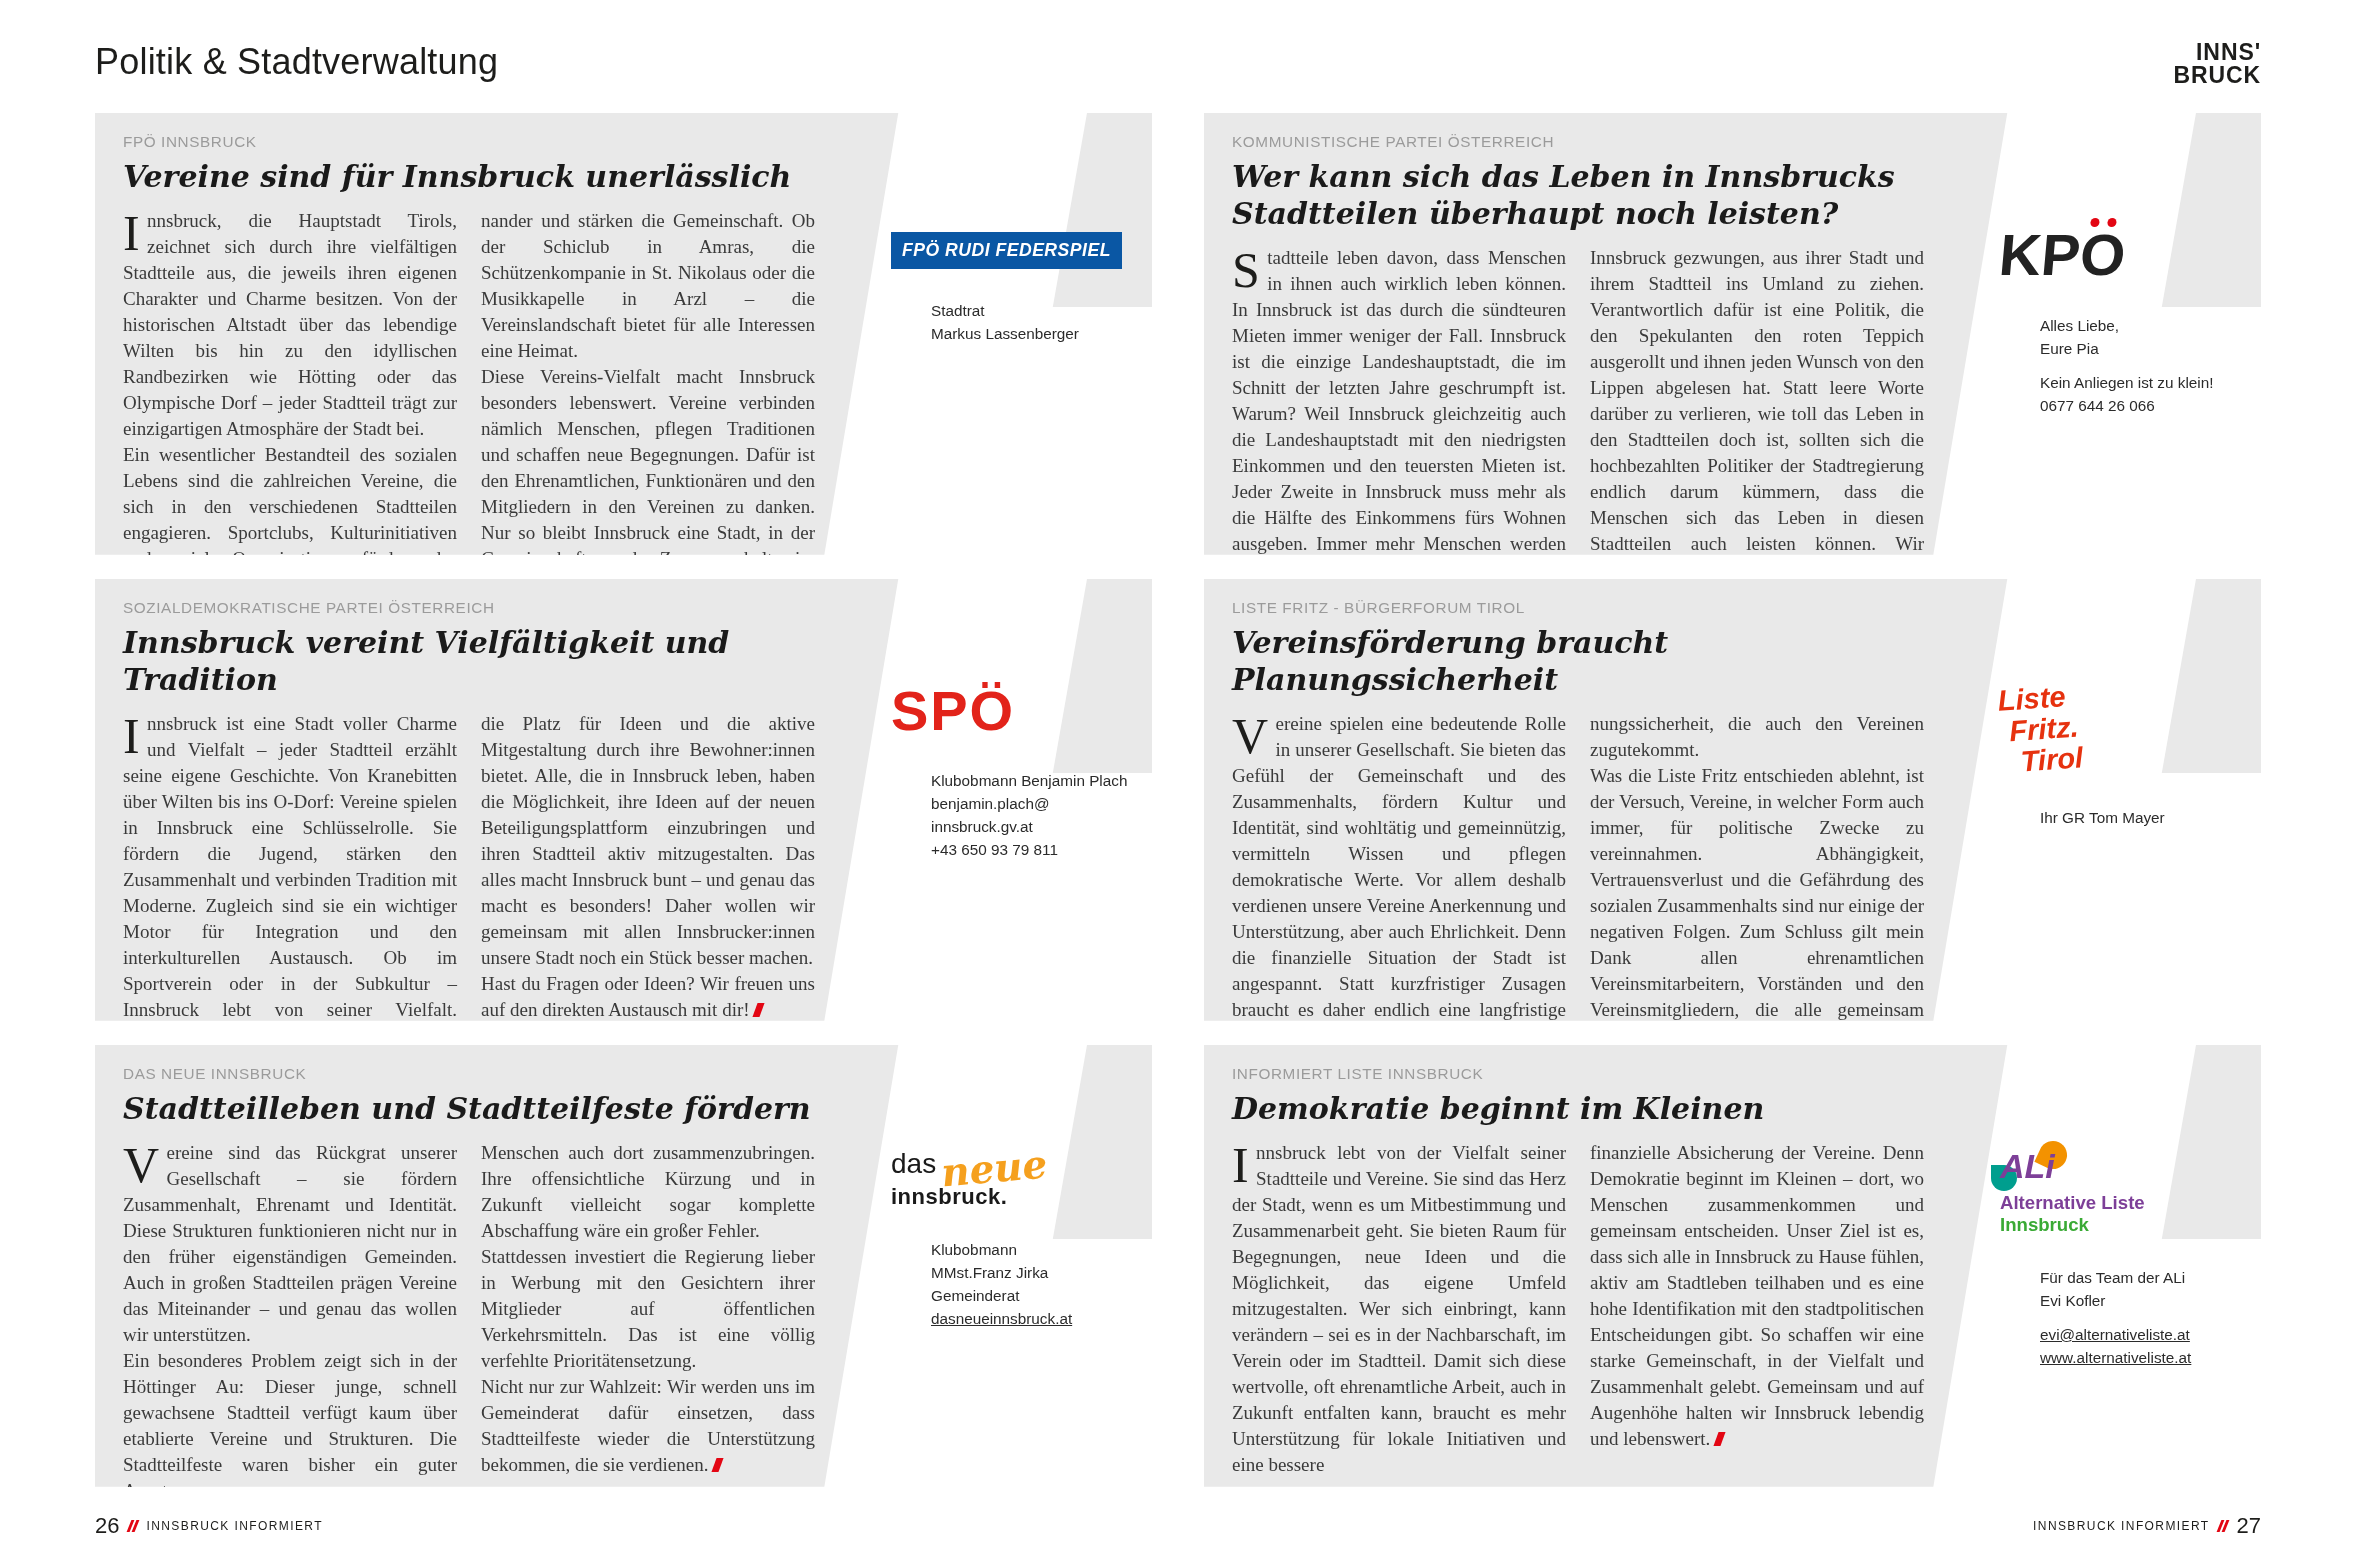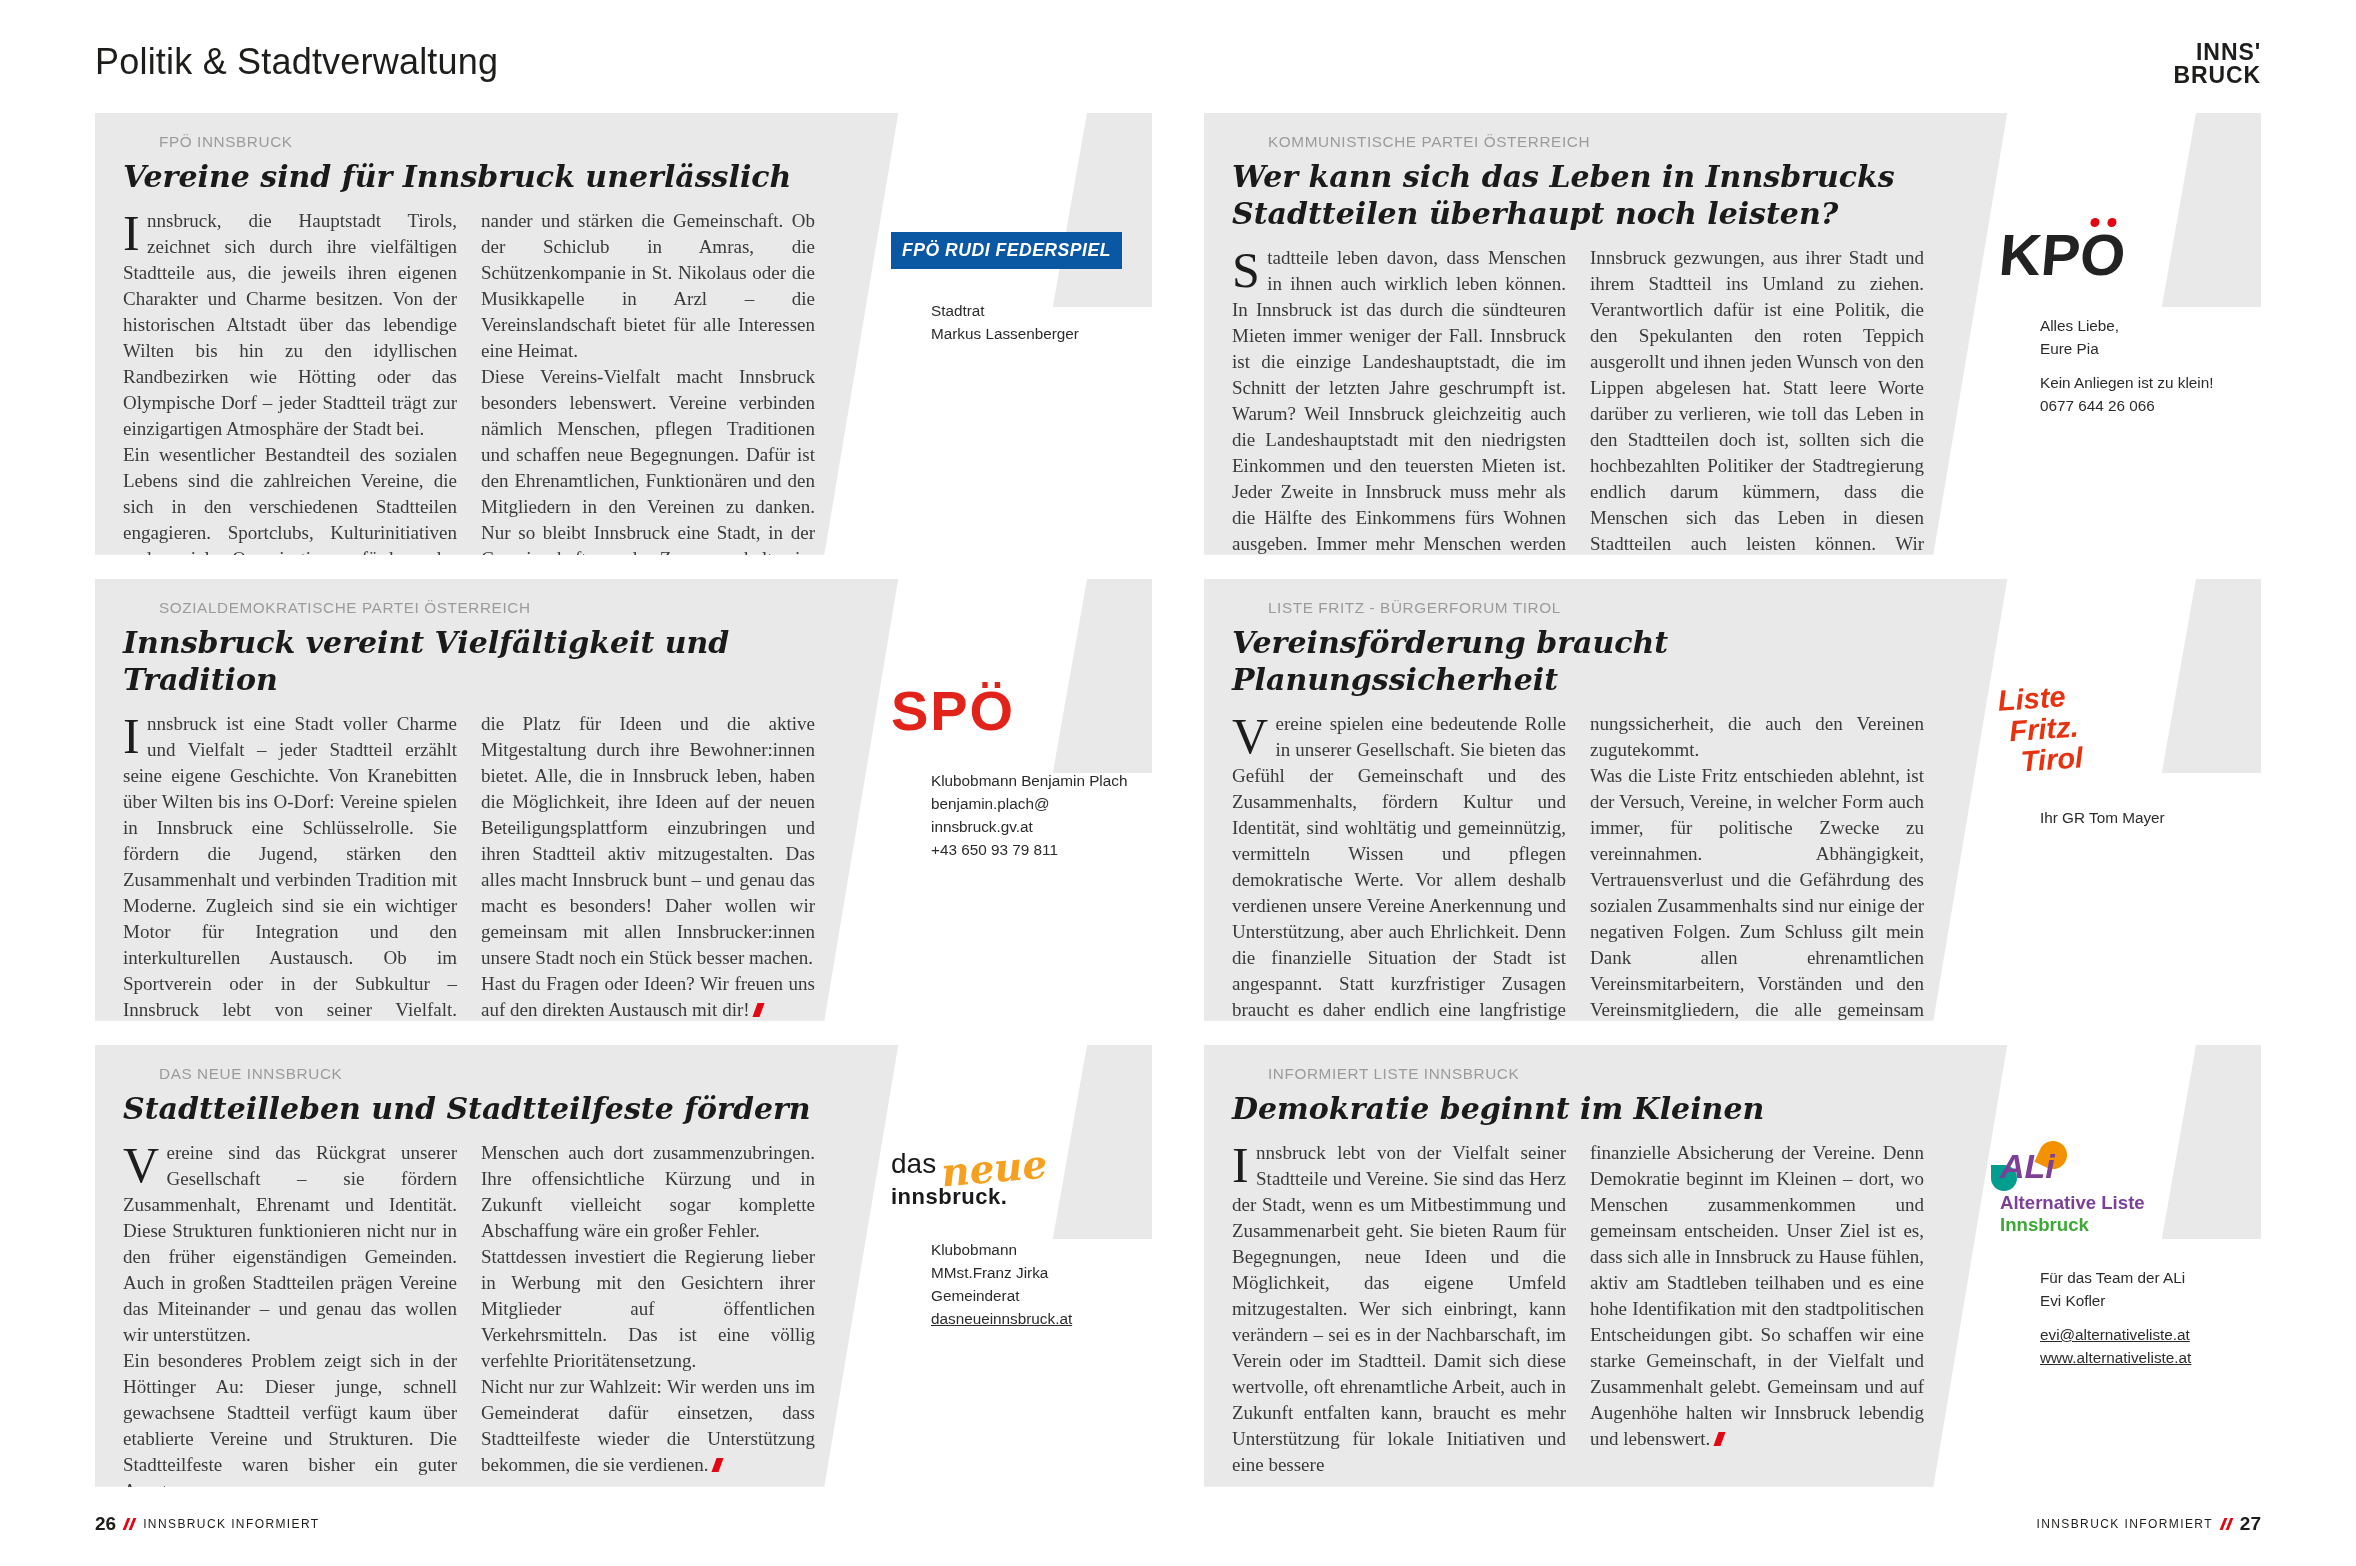"FPÖ INNSBRUCK" .kicker { margin-left: 36px -> none }
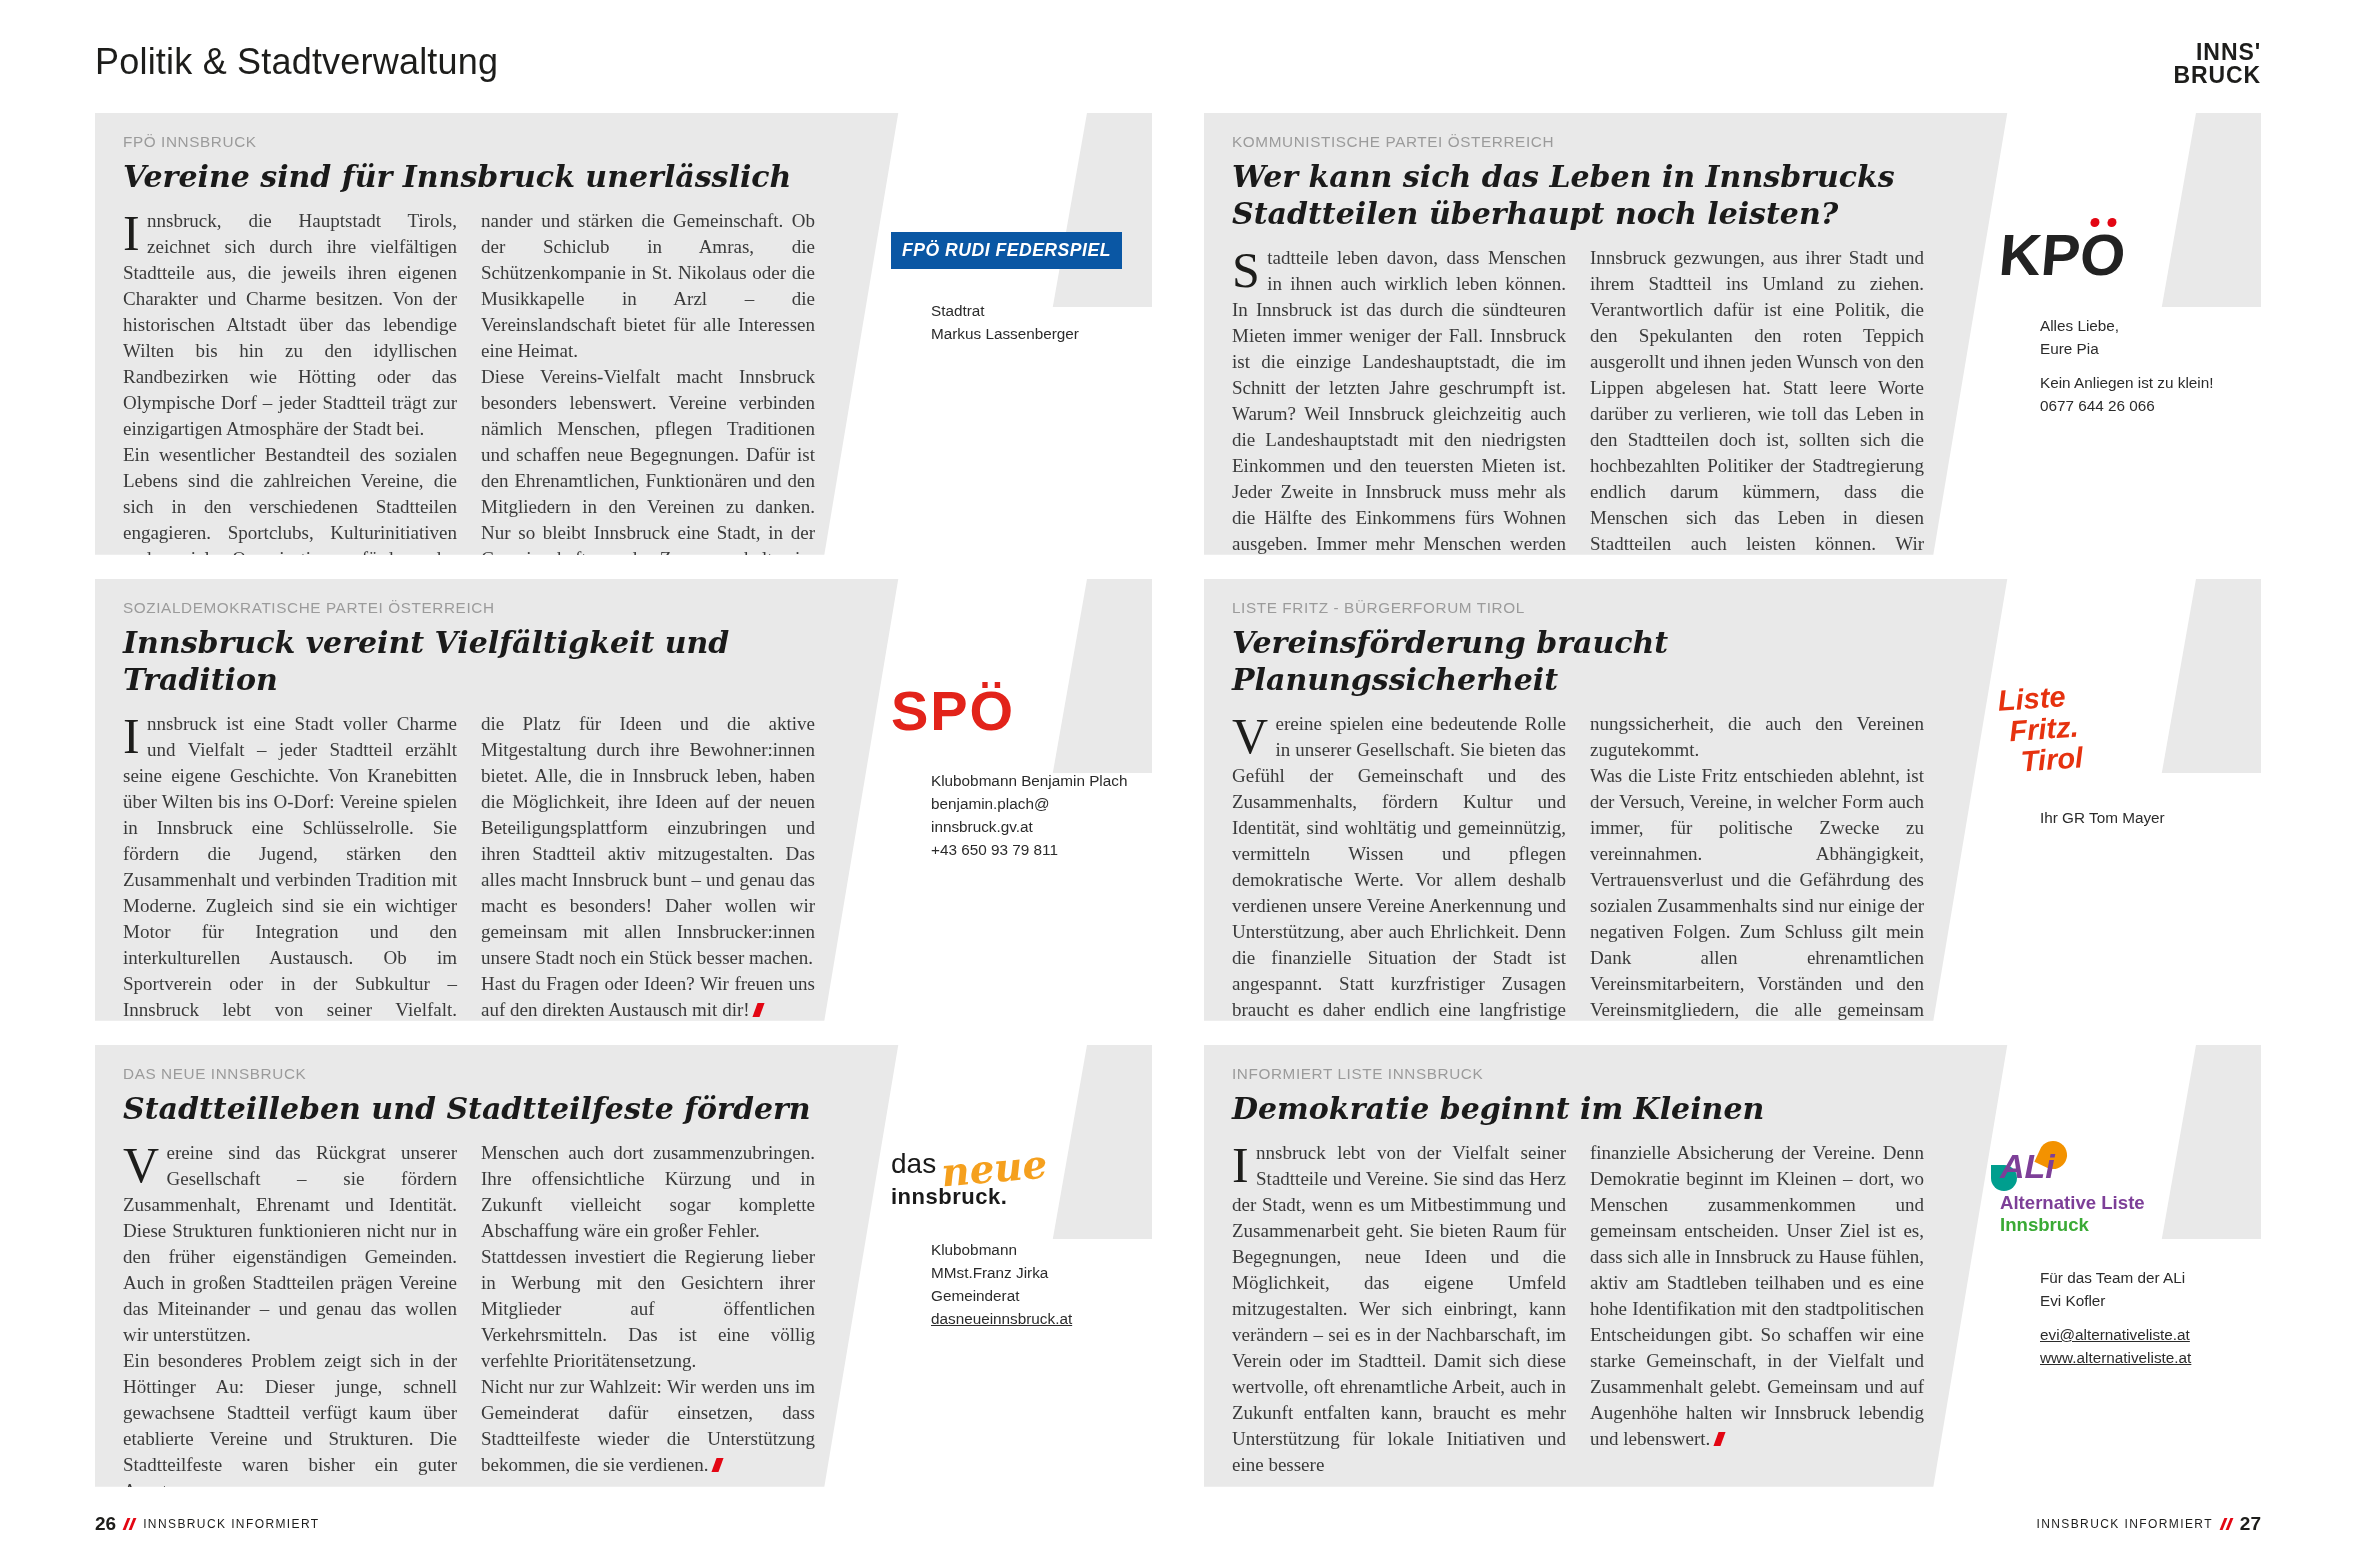"26" .pagenum { font-size: 19px -> 22px; font-weight: bold -> normal }
